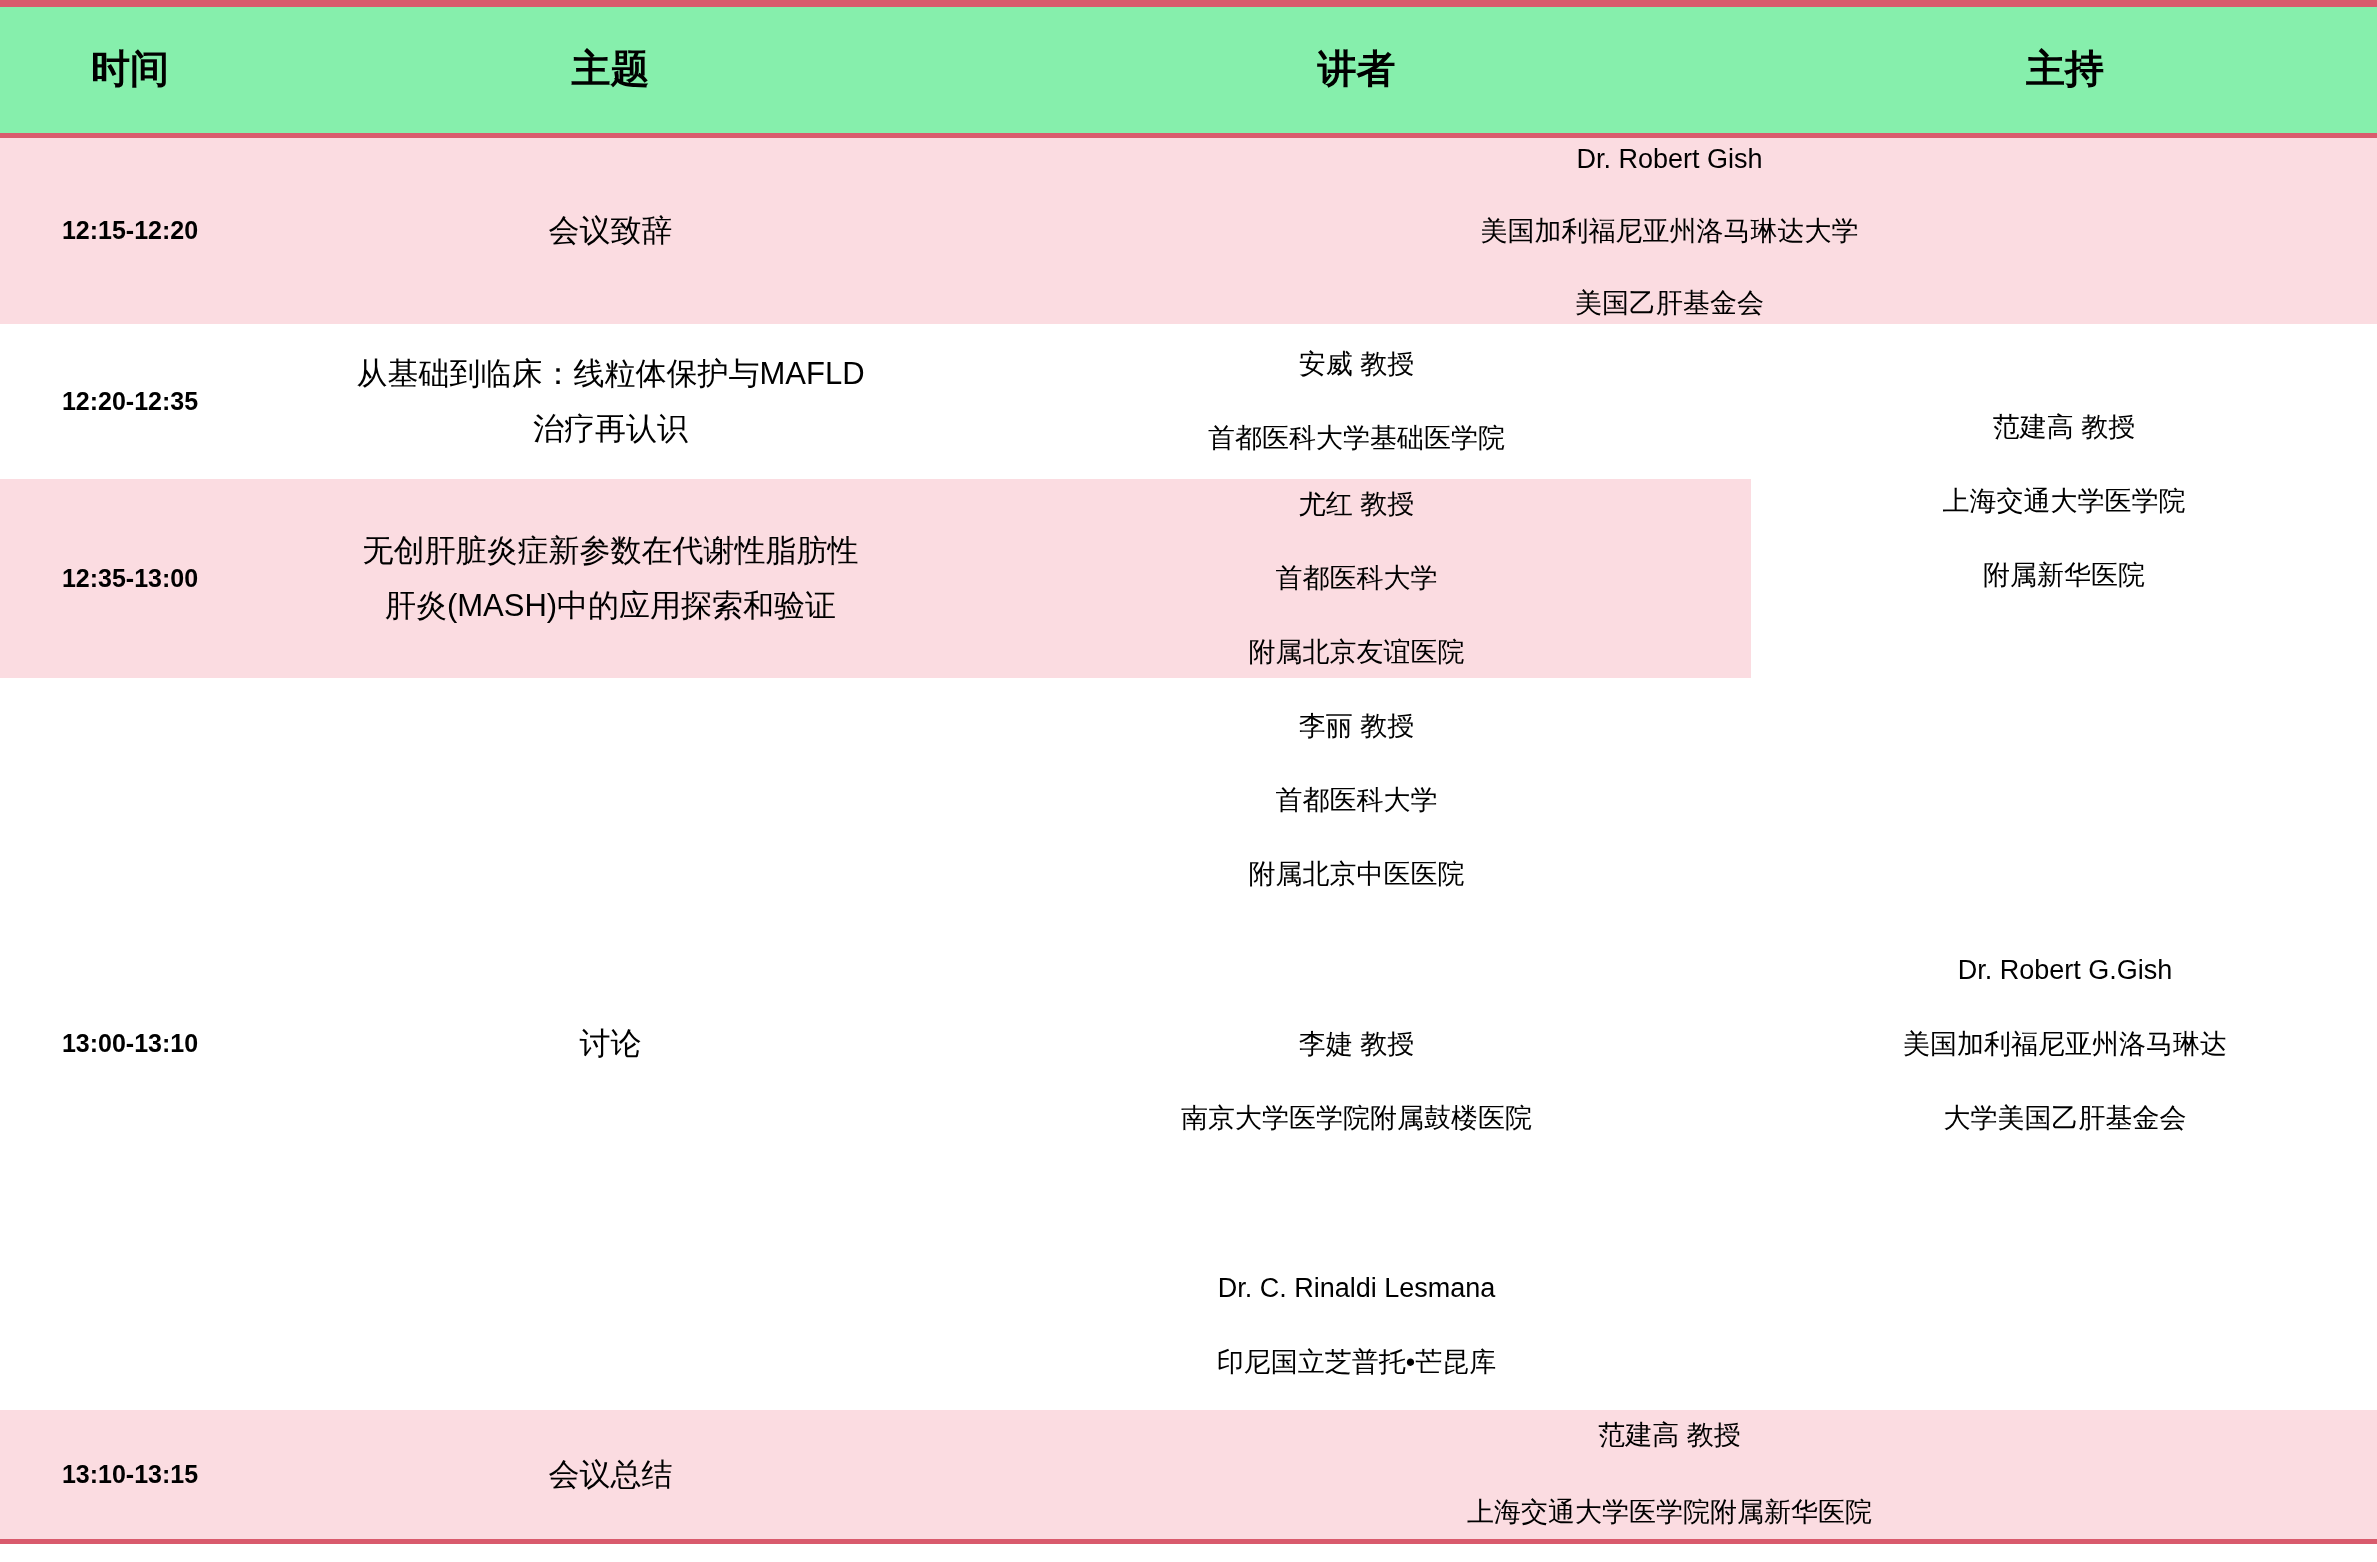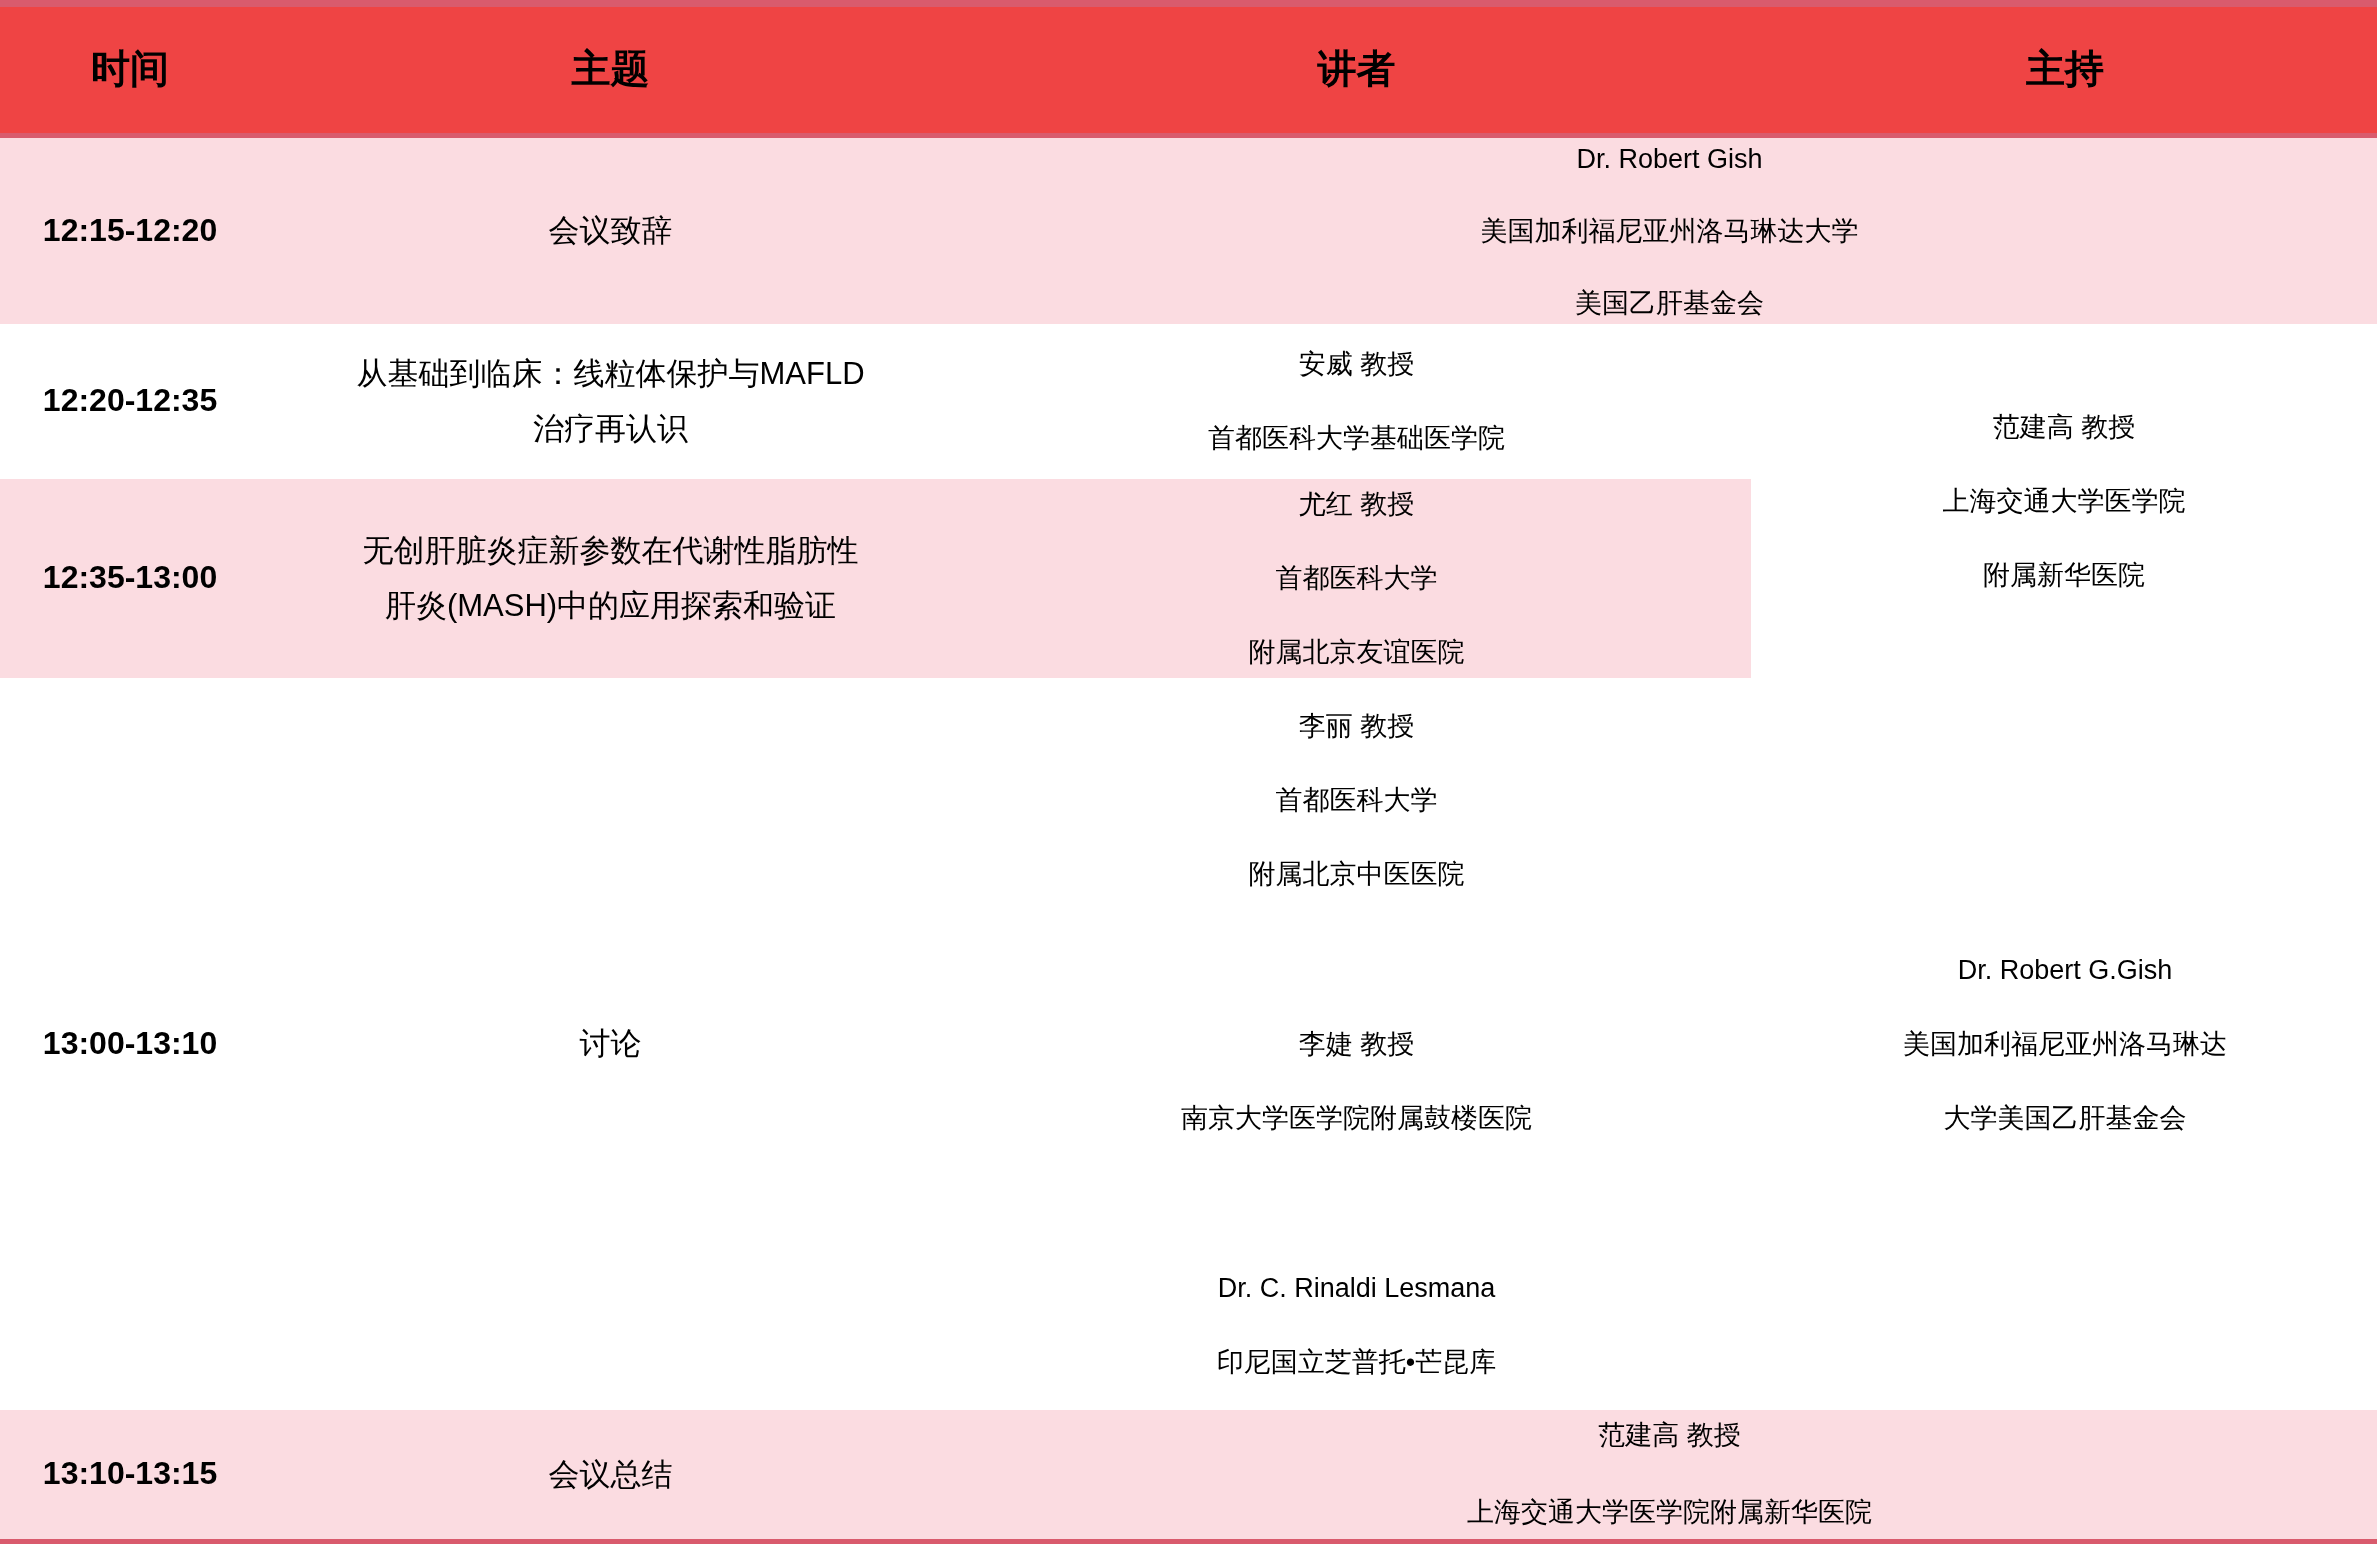"时间" .header-row { background: #ef4444 -> #86efac }
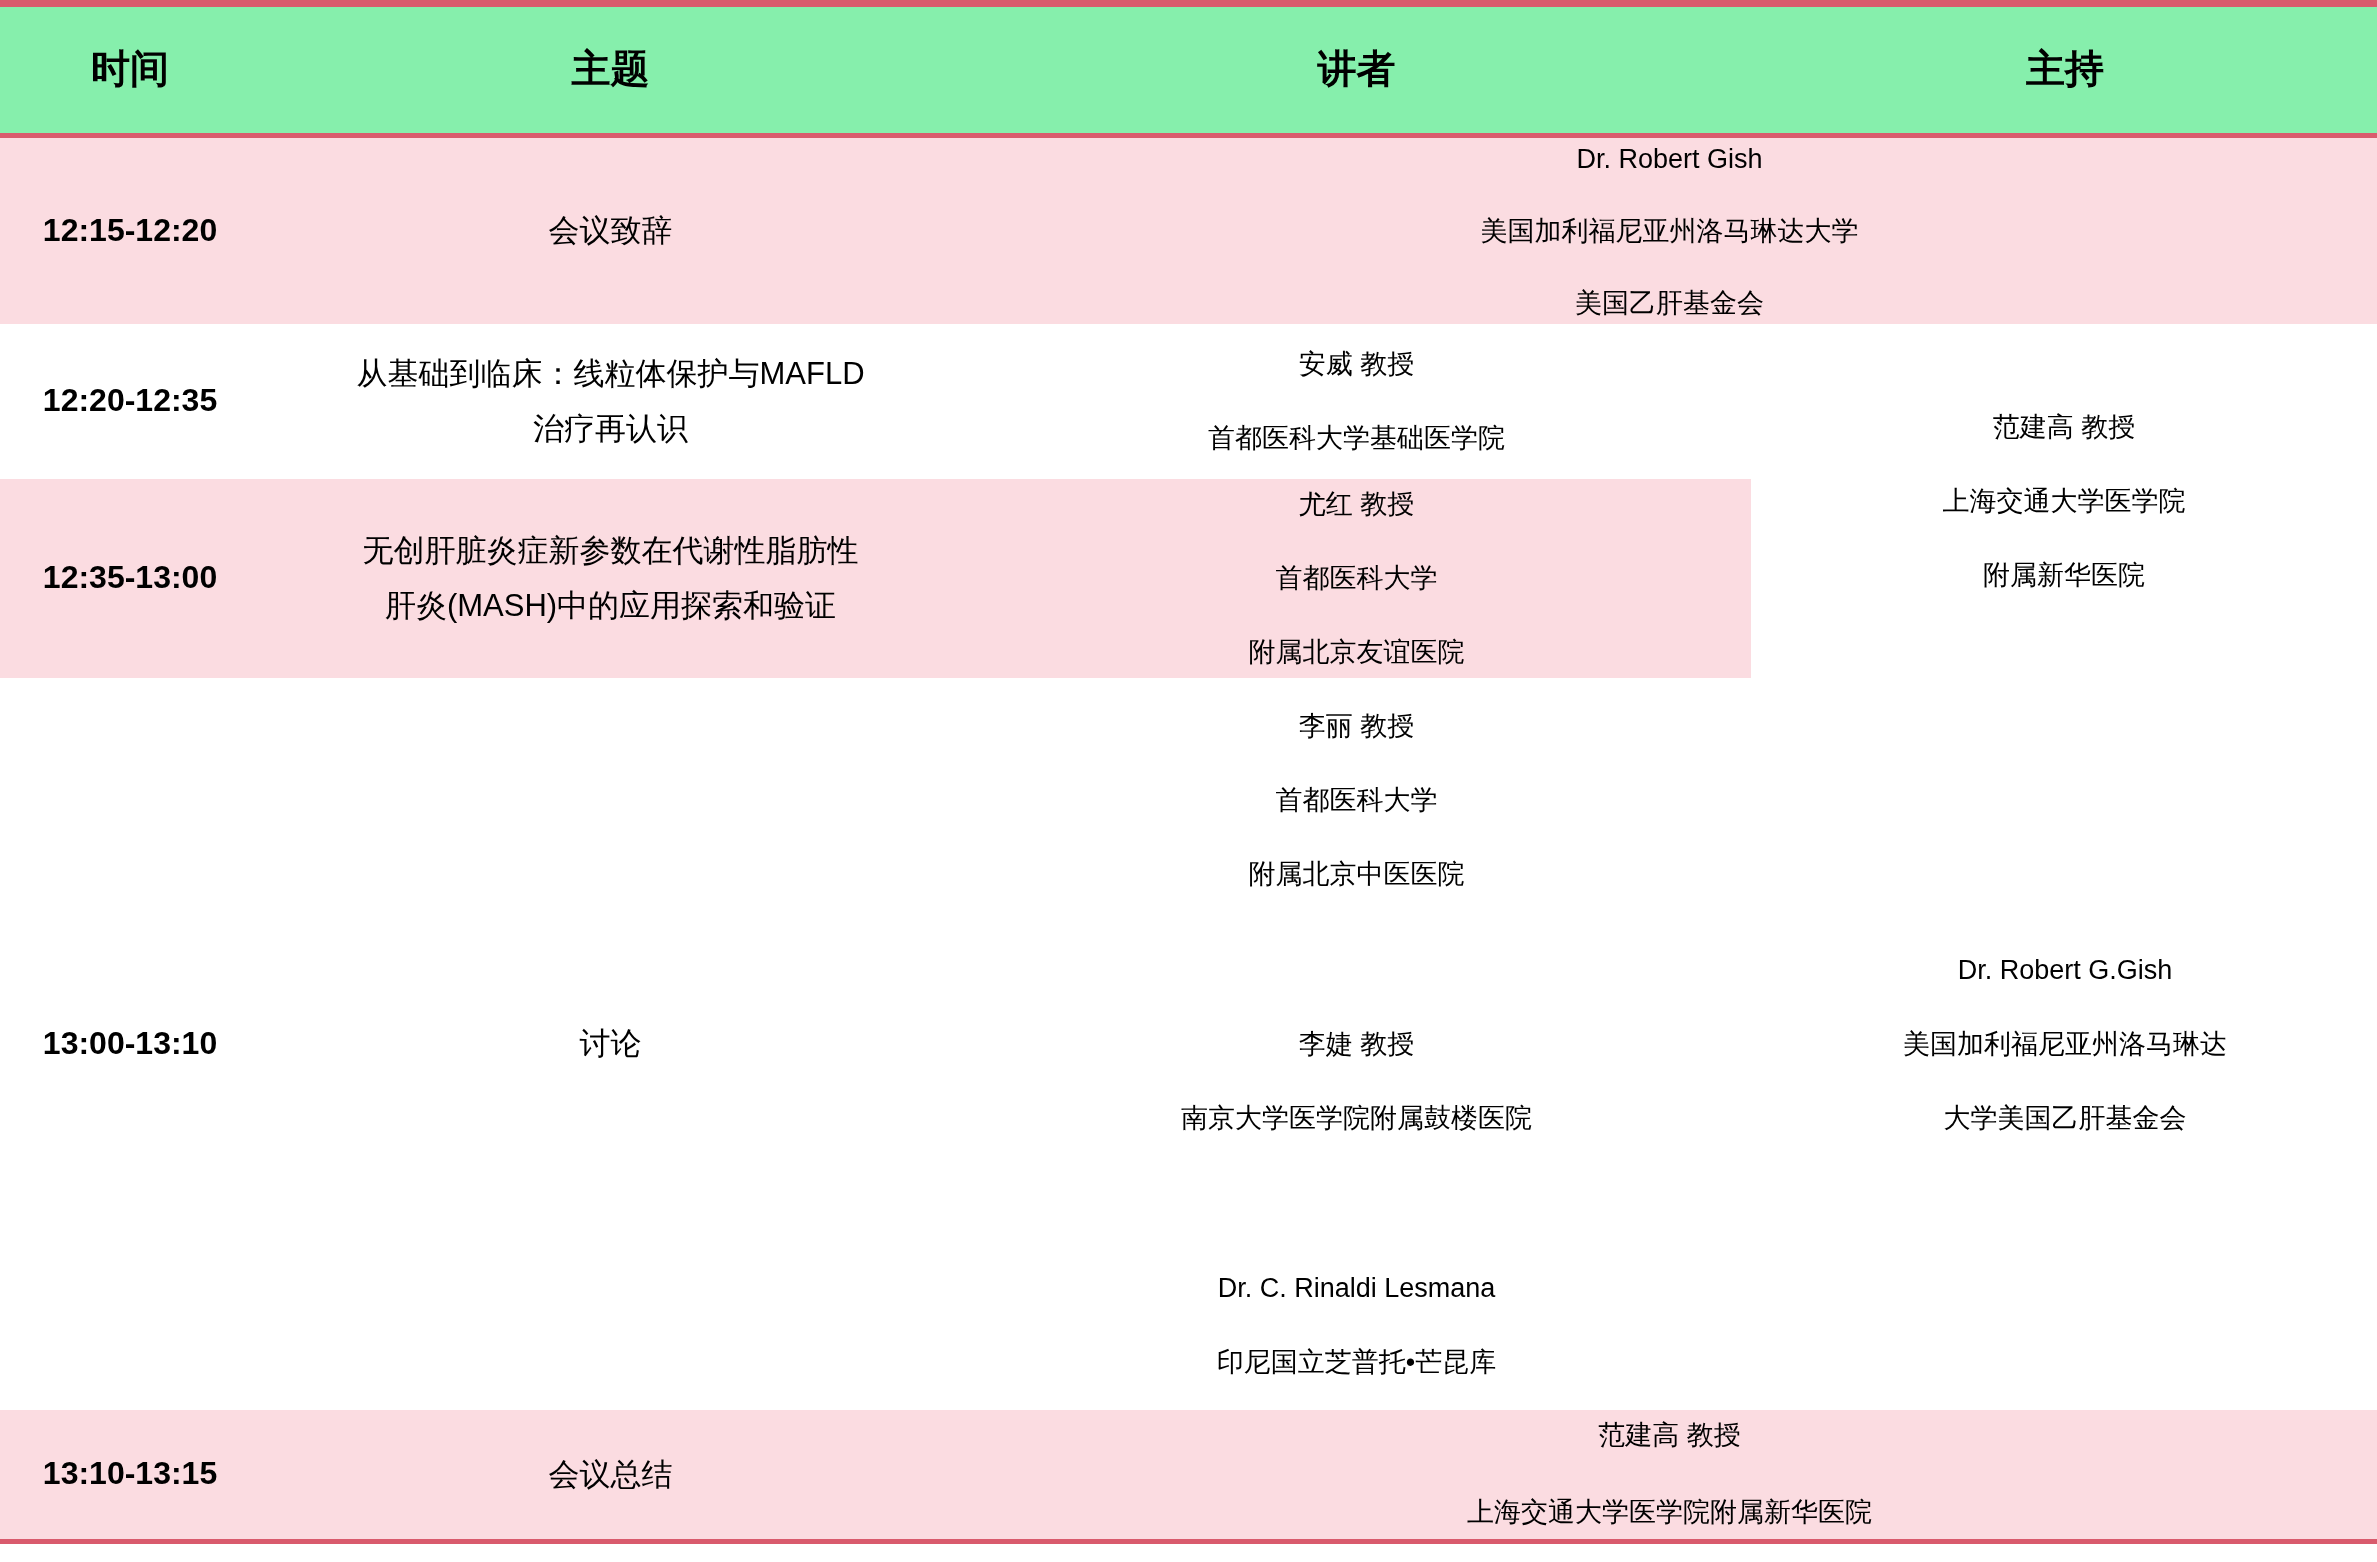"12:15-12:20" .time-text { font-size: 32px -> 25px }
